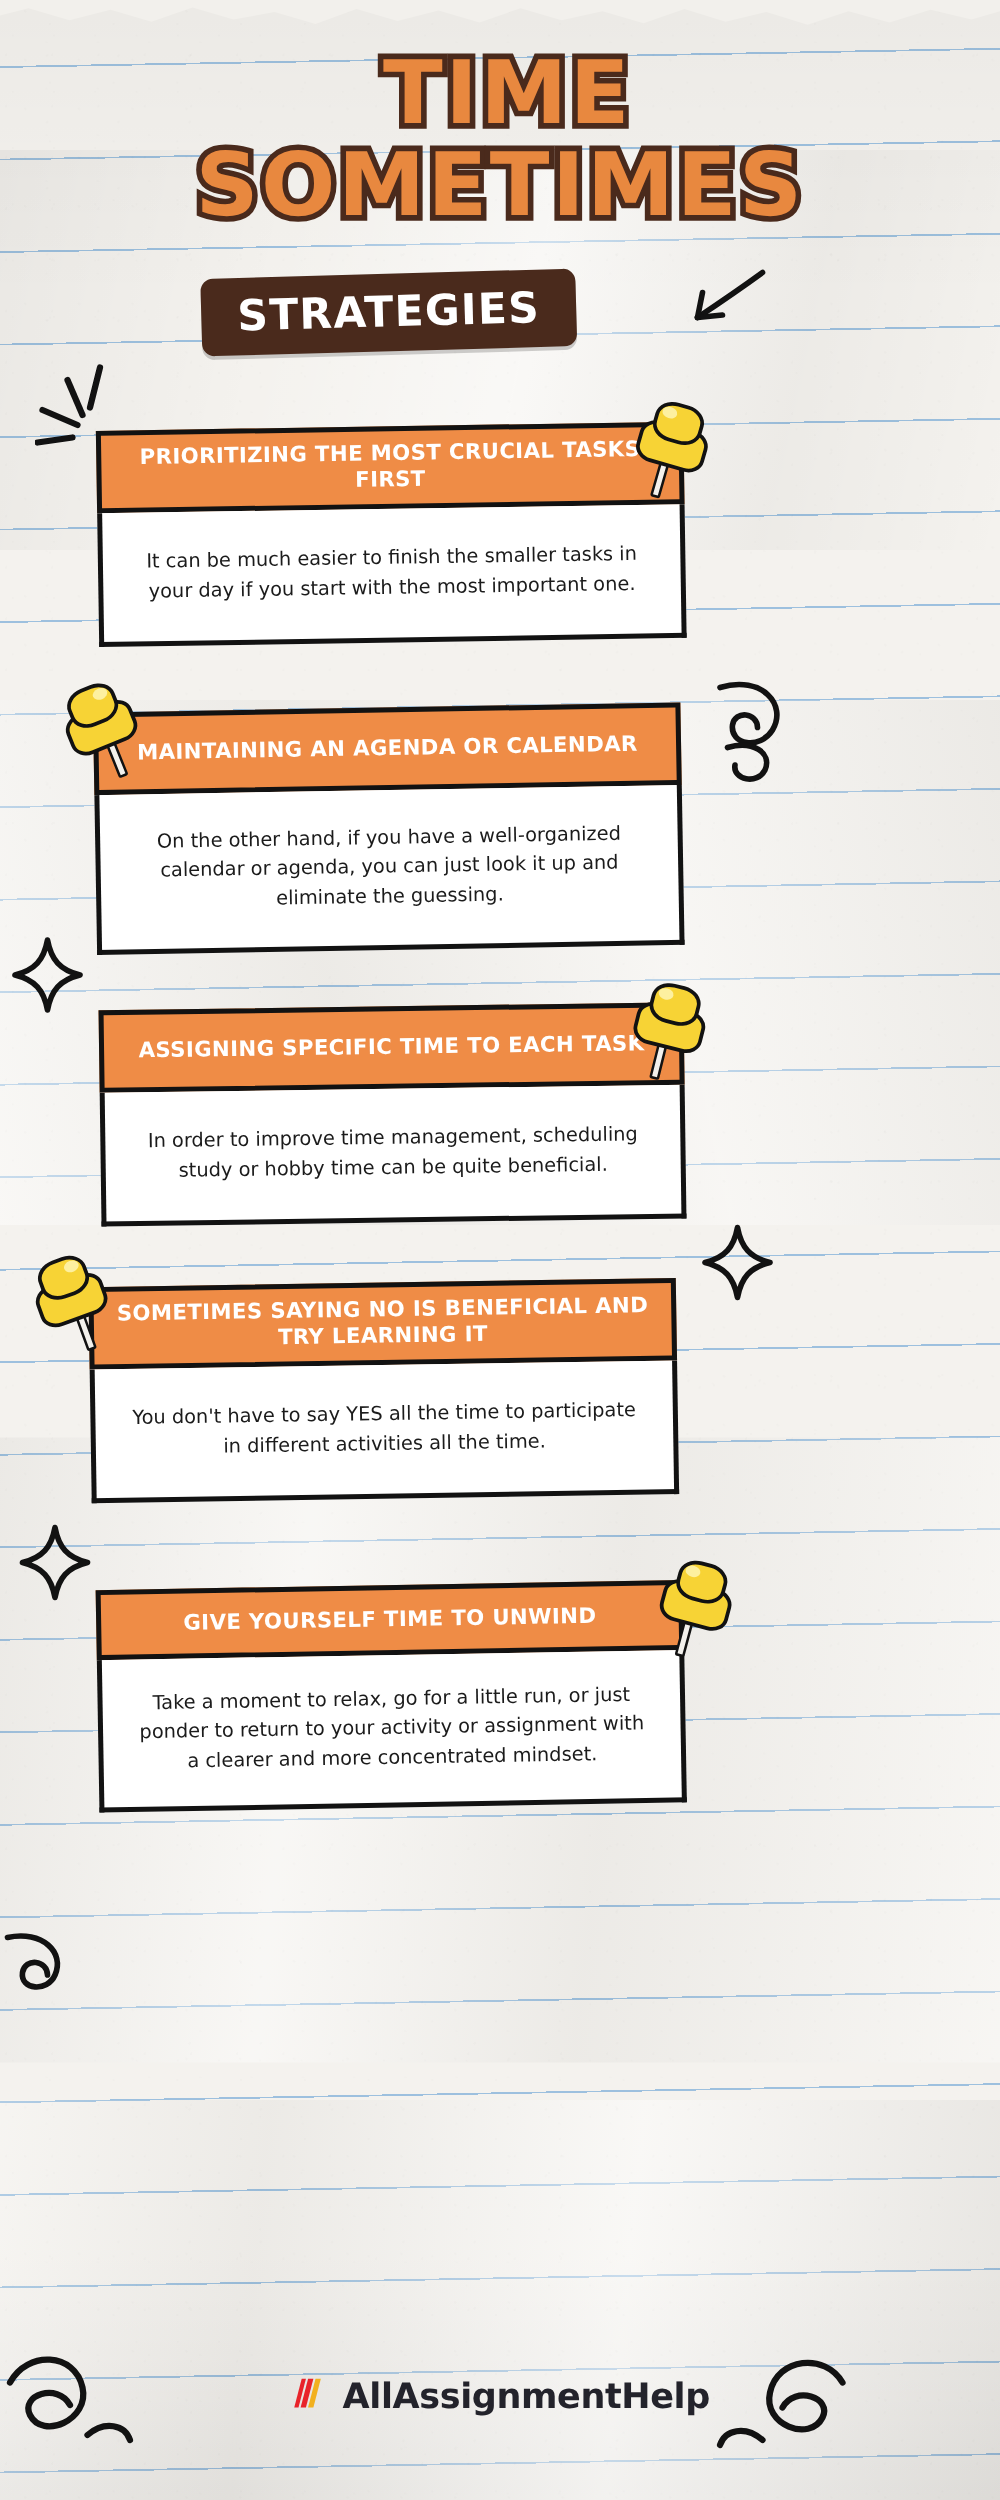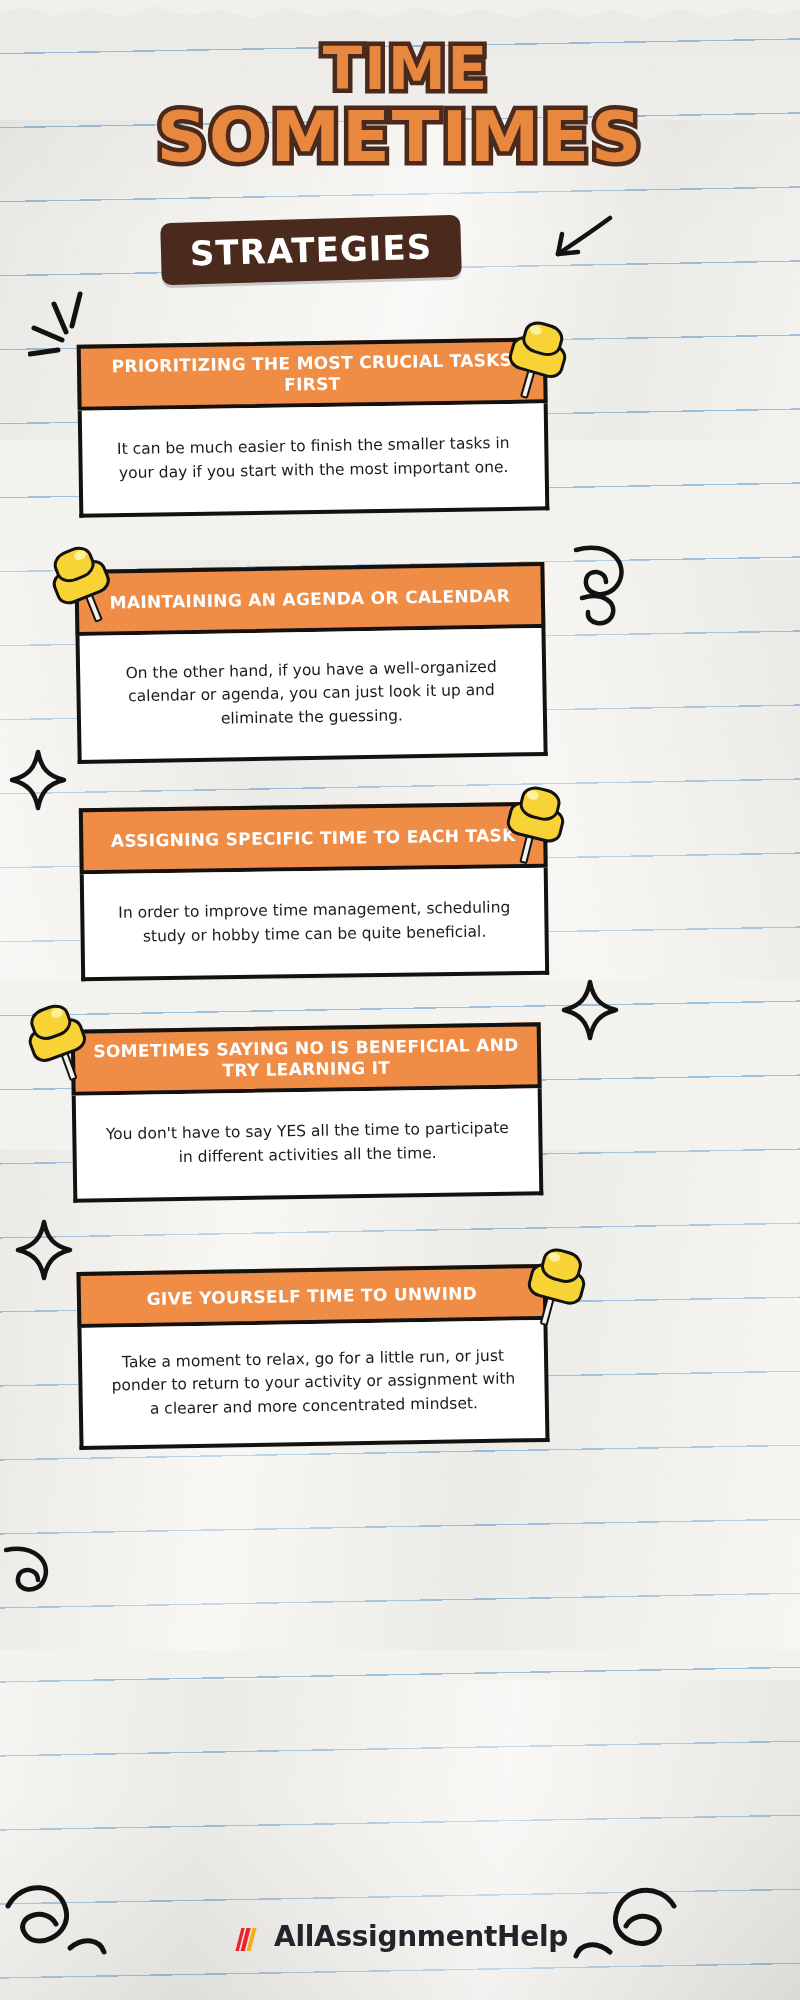"TIME" #title-1 { font-size: 58px -> 70px }
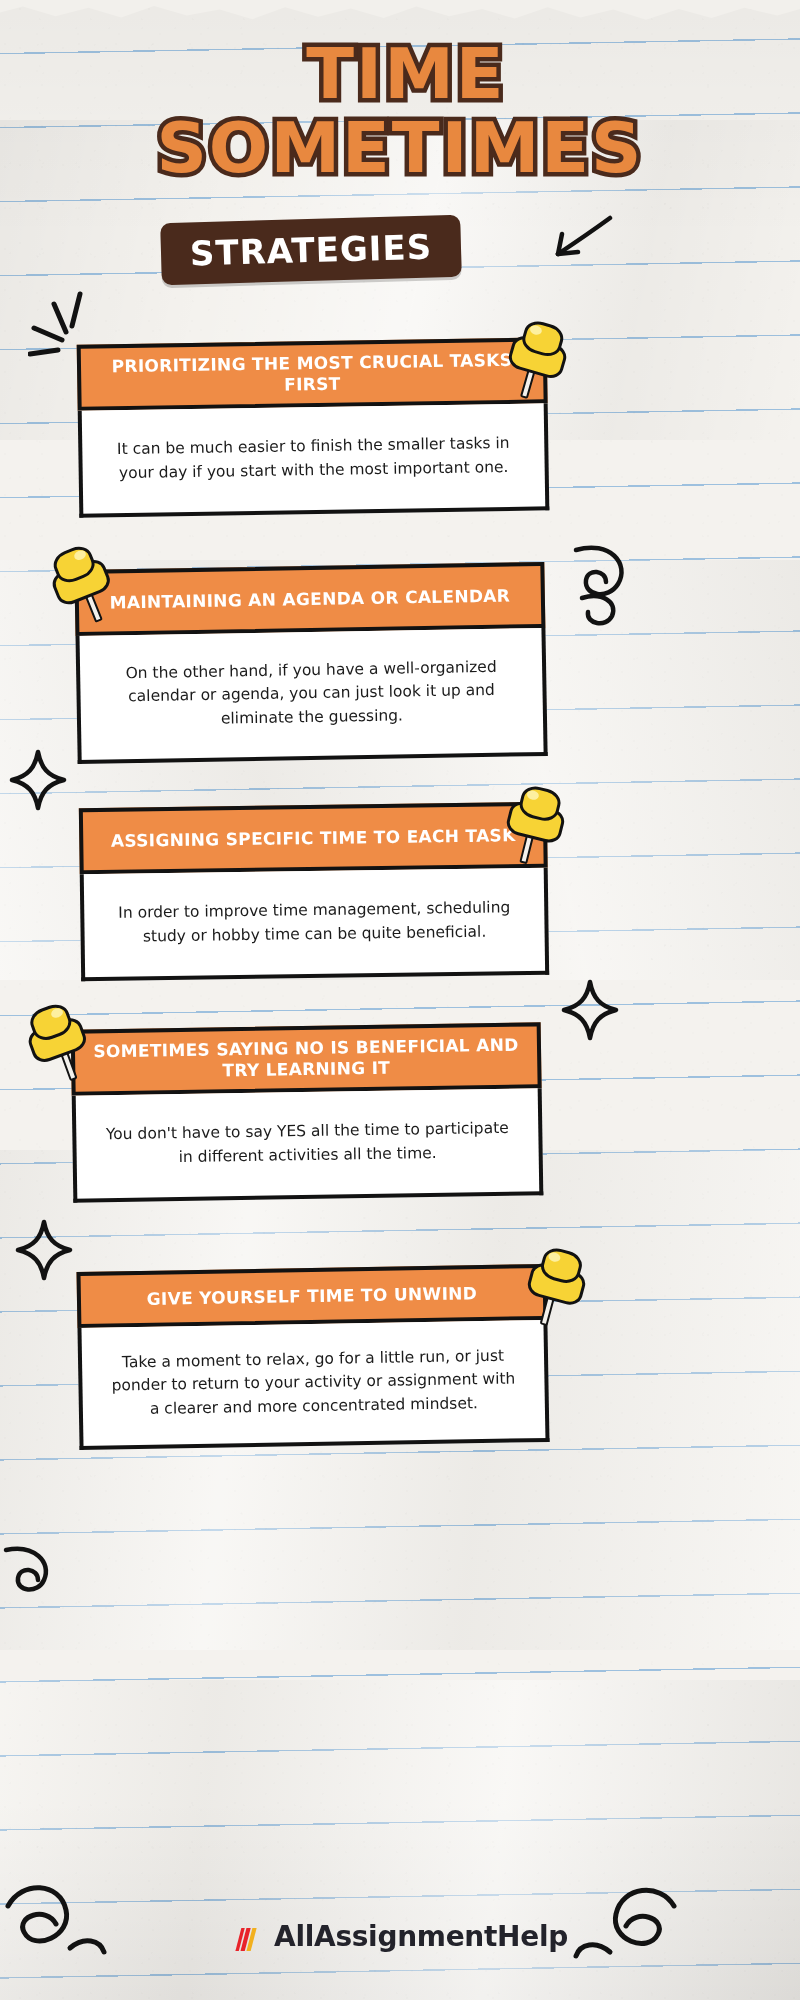"AllAssignmentHelp" #footer { align-items: flex-end -> flex-start; margin-top: 20px -> none }
